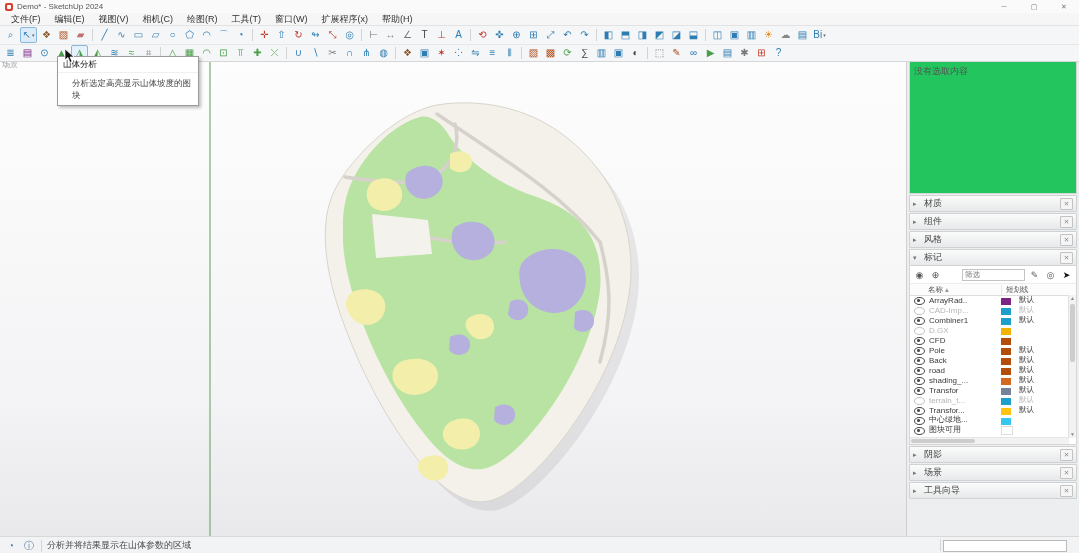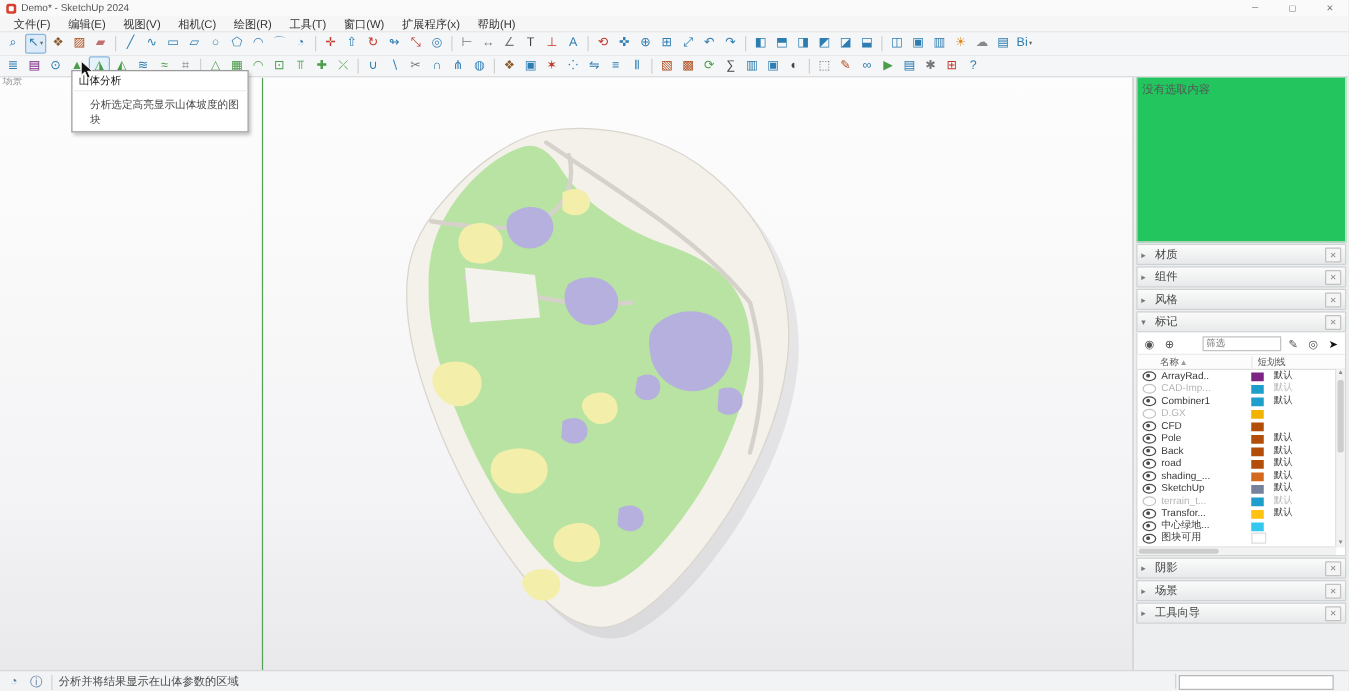"SketchUp" span.t-name { text: SketchUp -> Transfor }
